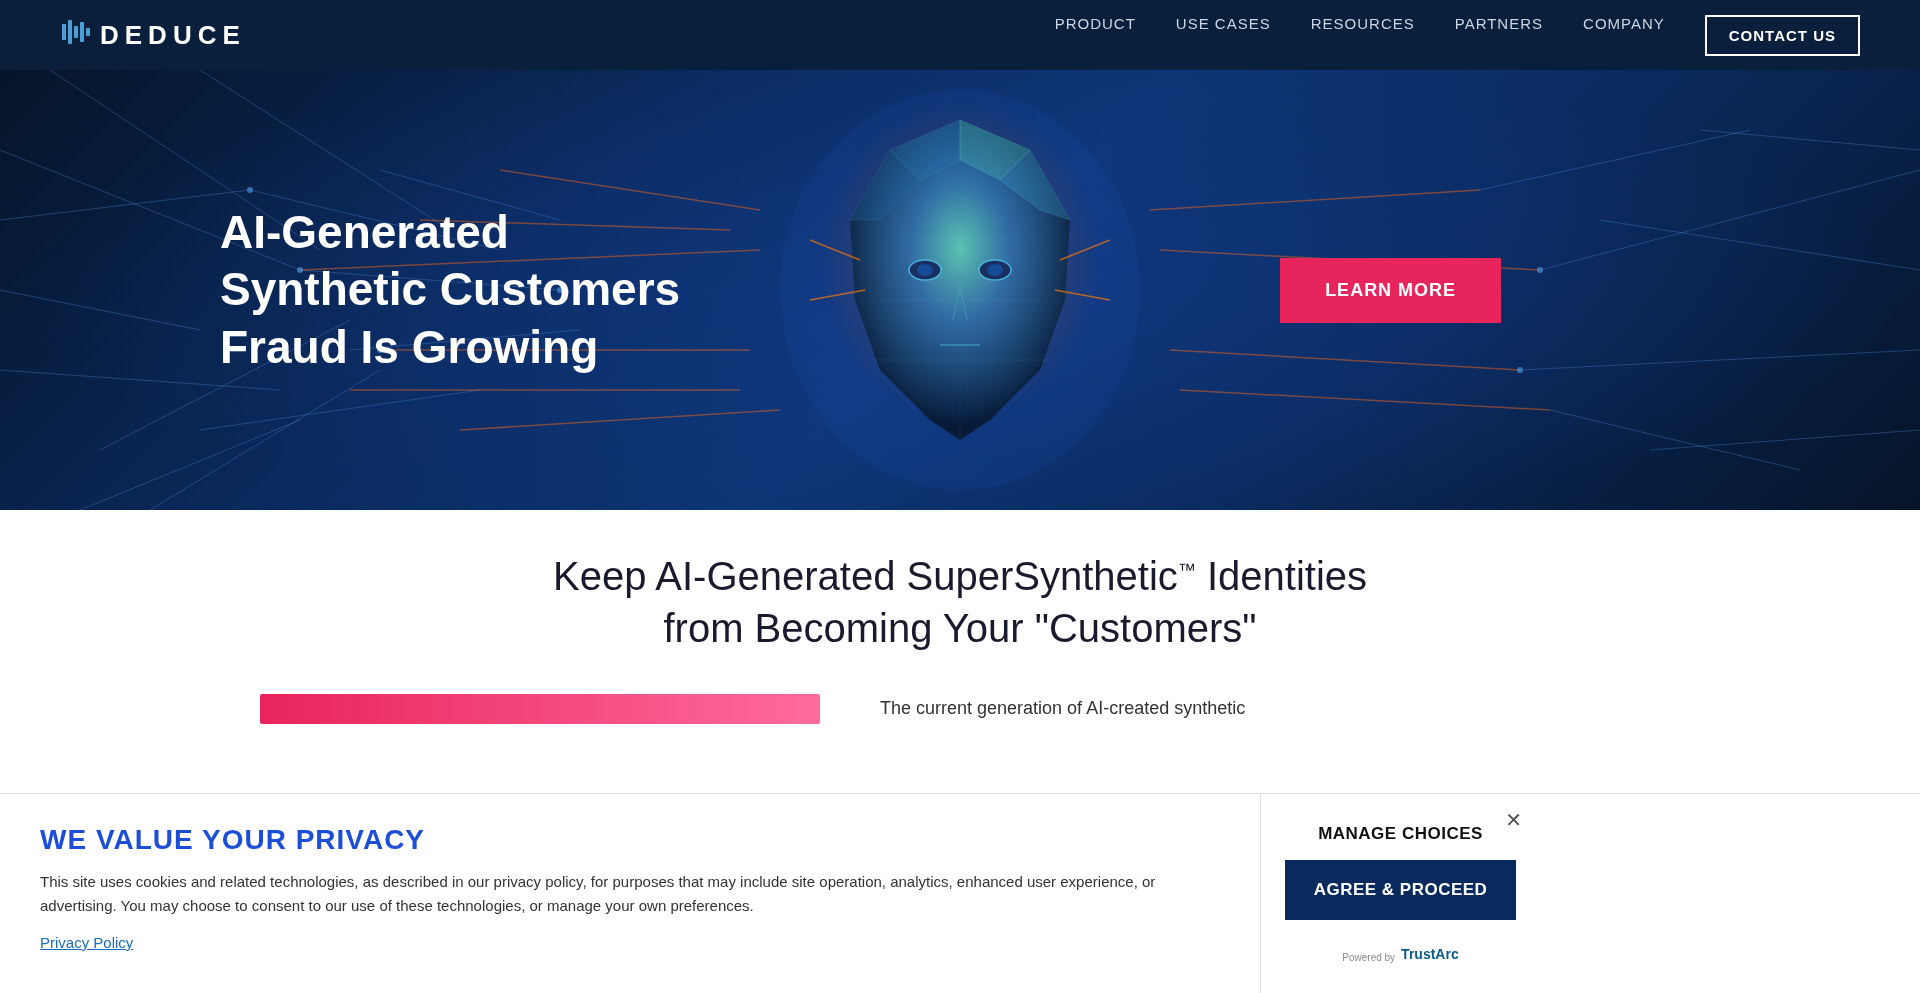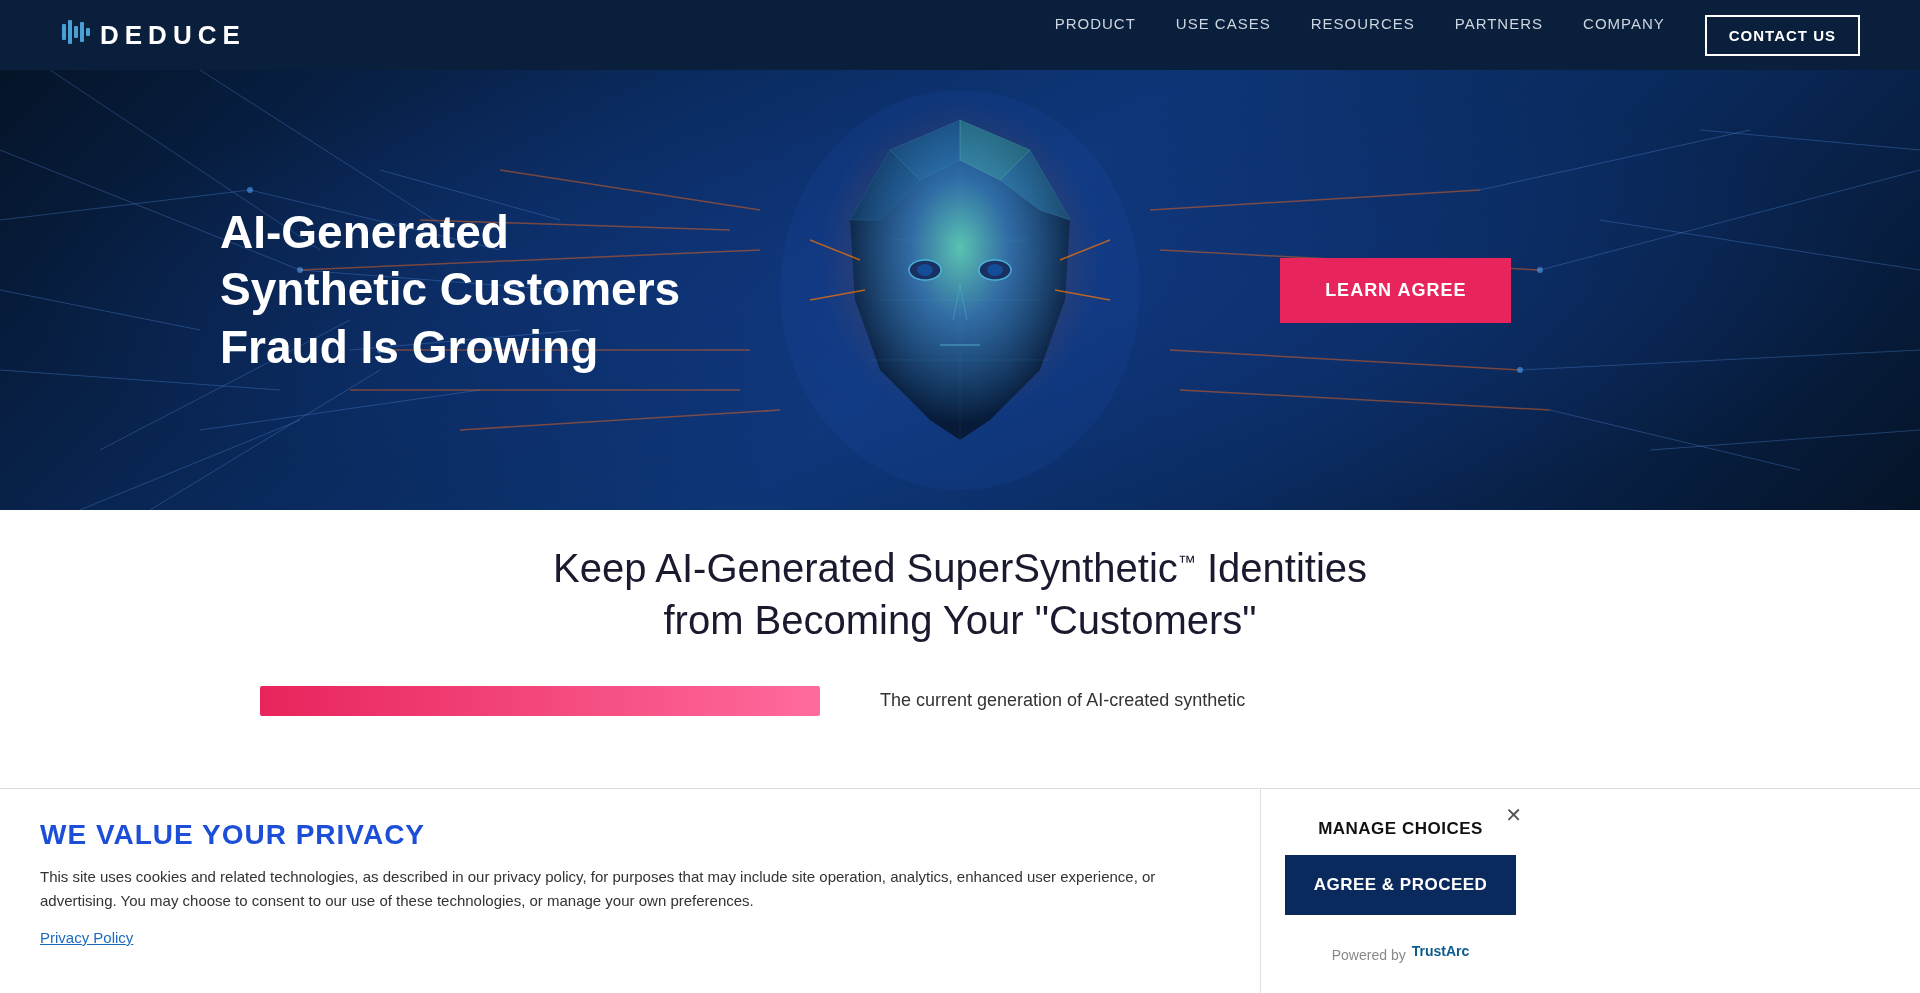"LEARN AGREE" button.learn-more-btn { text: AGREE -> MORE }
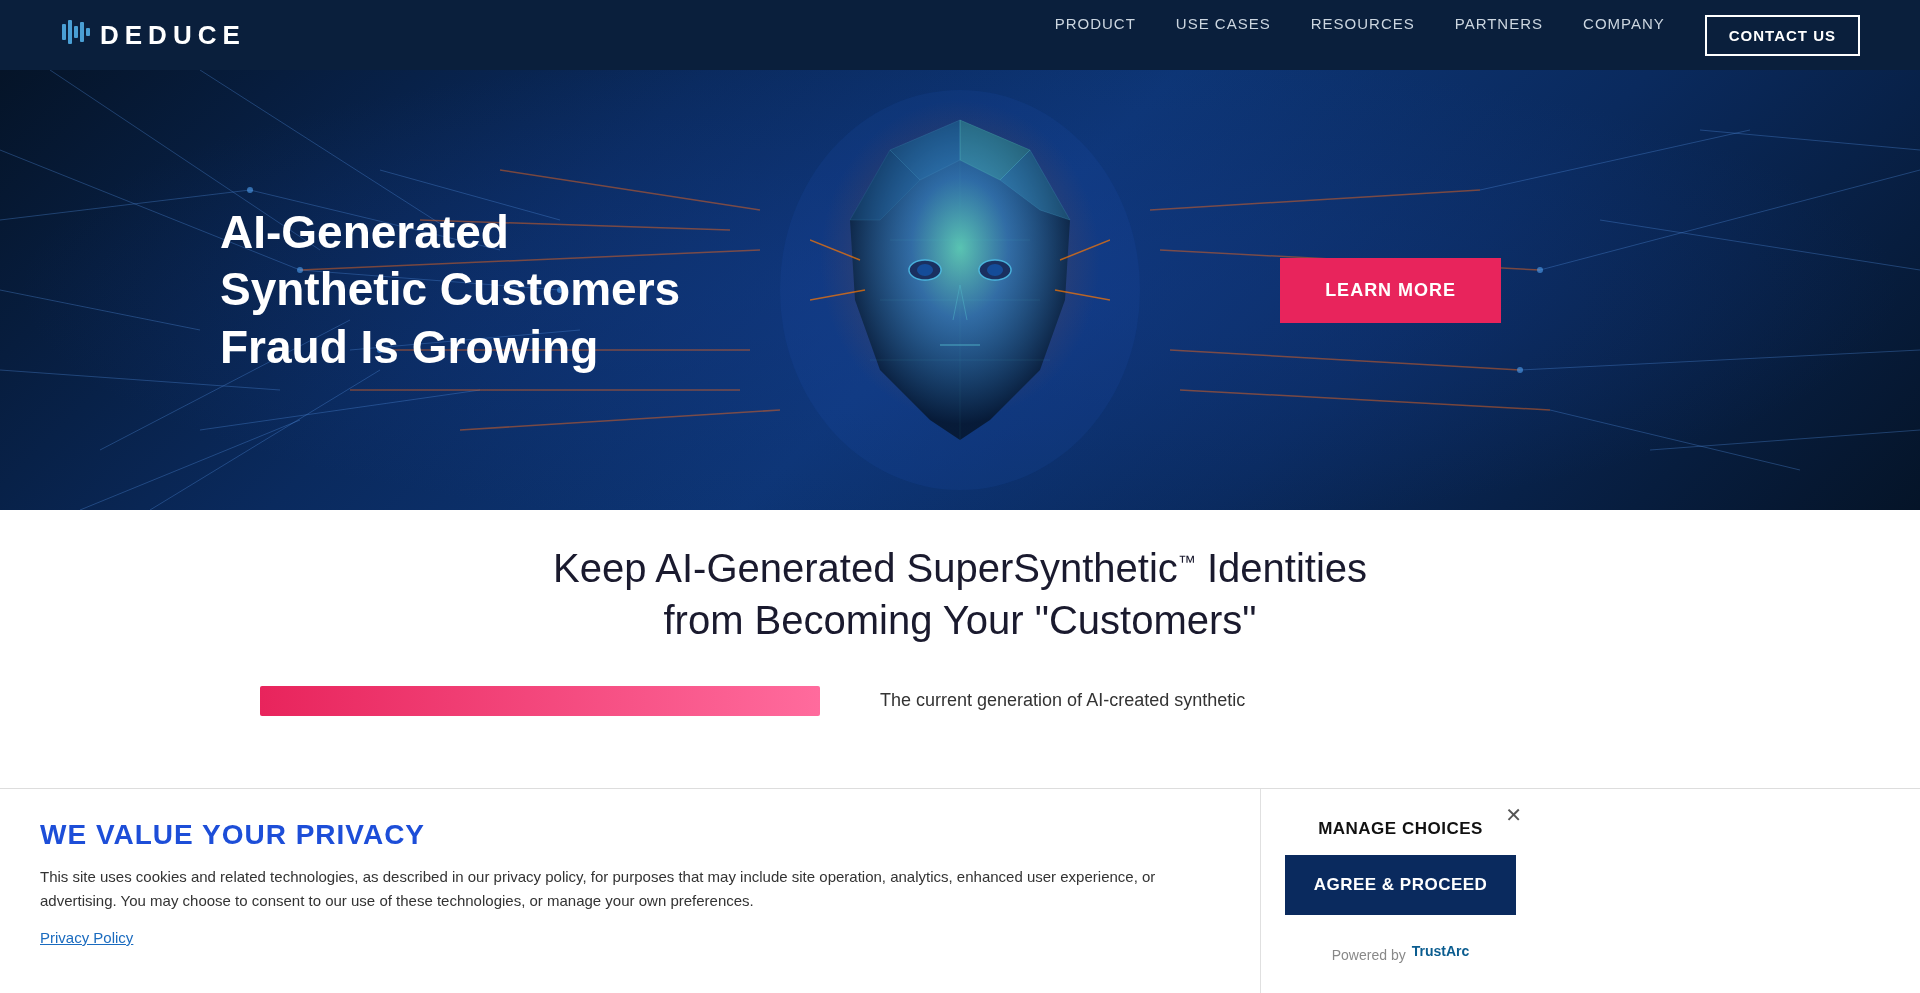"Keep AI-Generated SuperSynthetic™" .main-section { padding: 32px 60px 40px -> 40px 60px 40px }
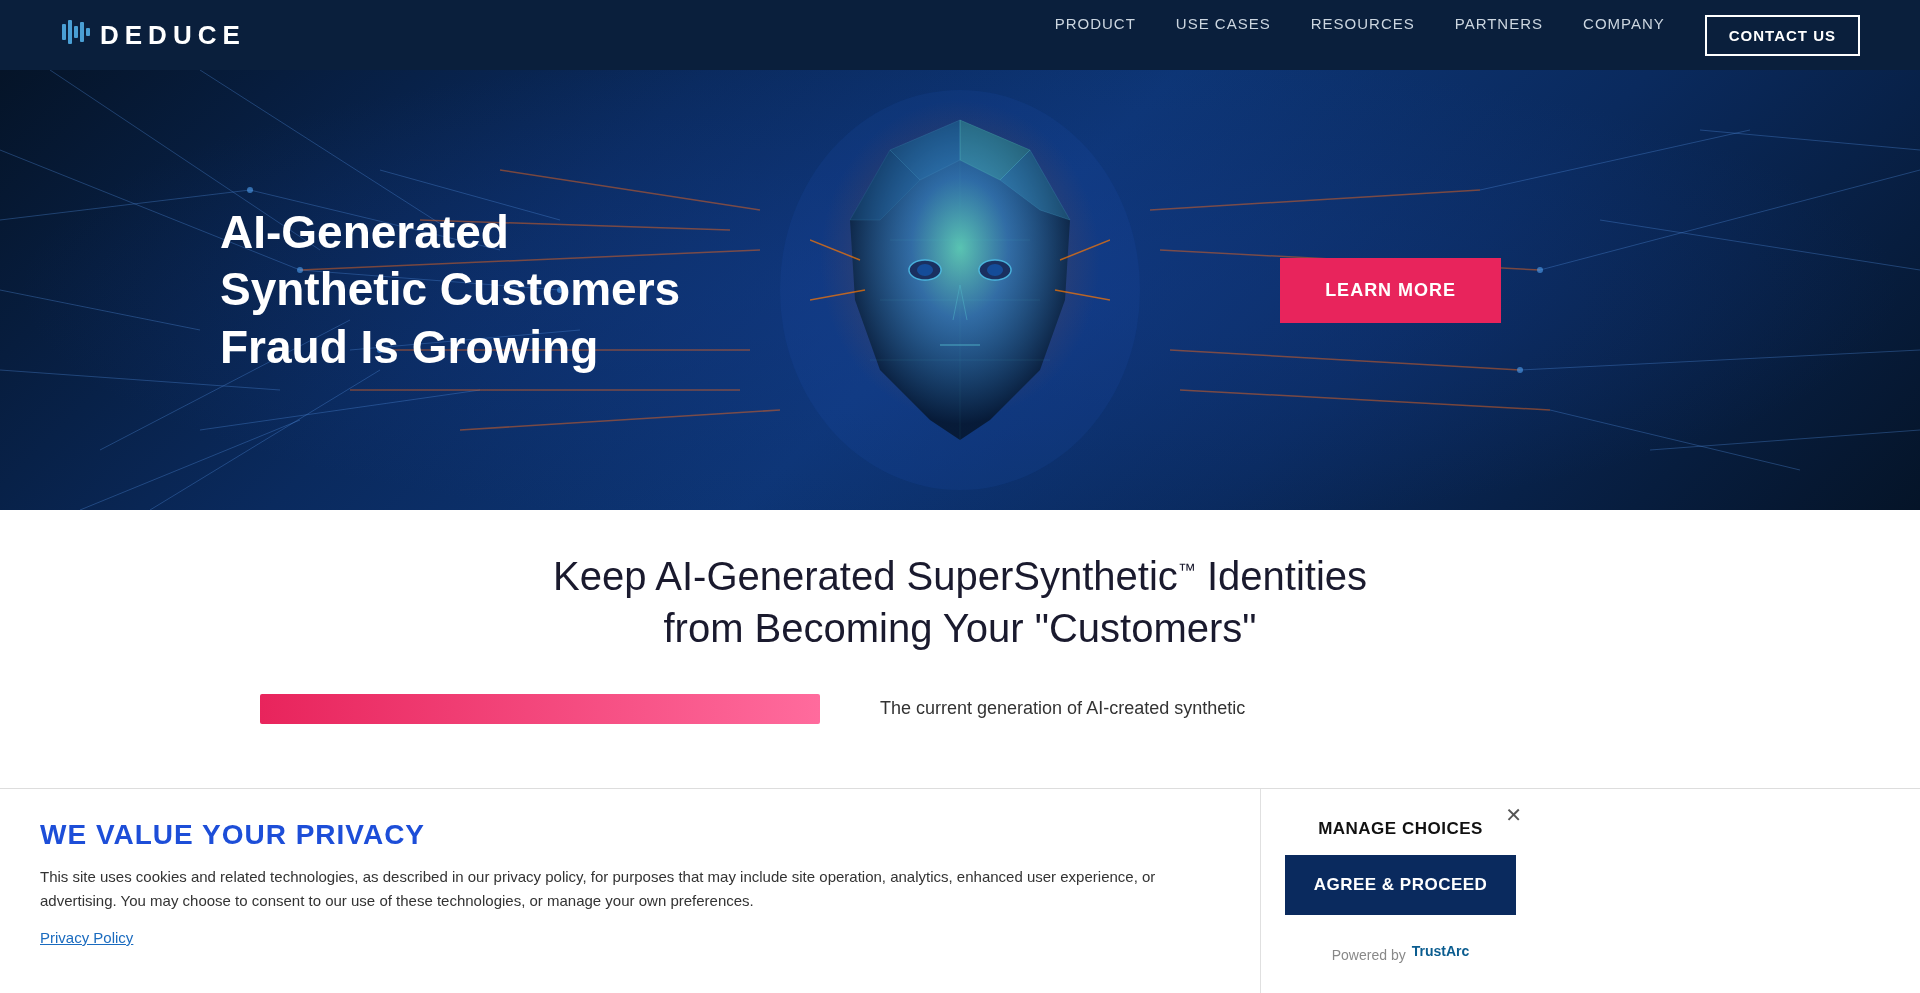"Powered by" span { font-size: 14px -> 10px }
